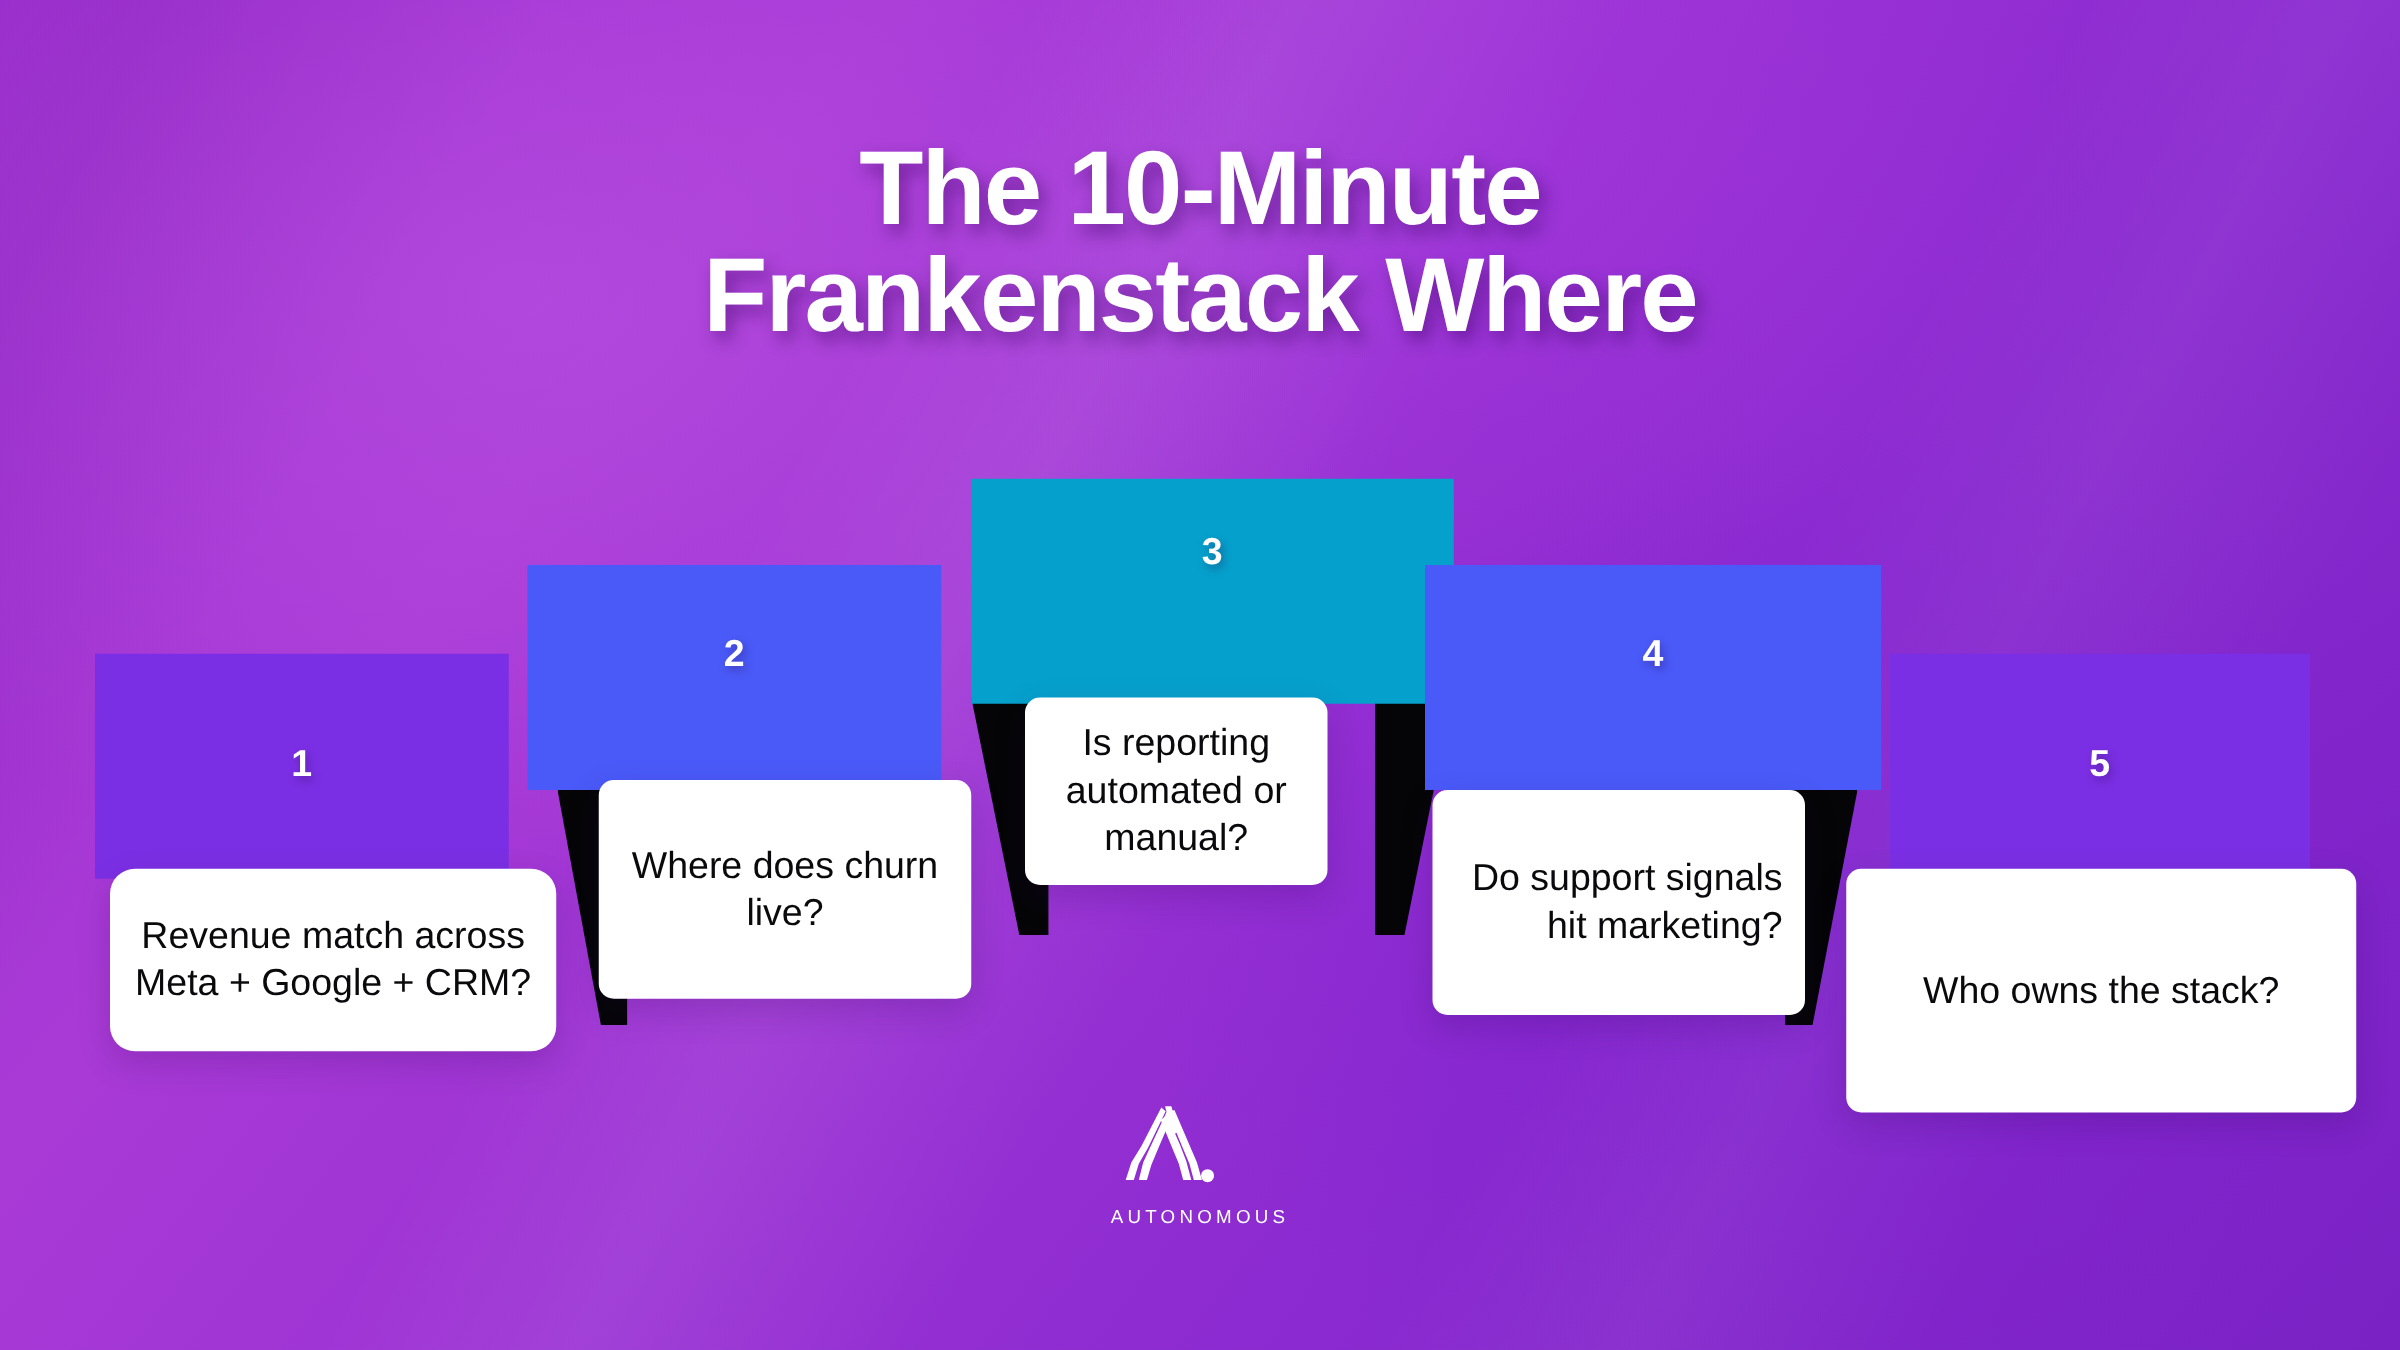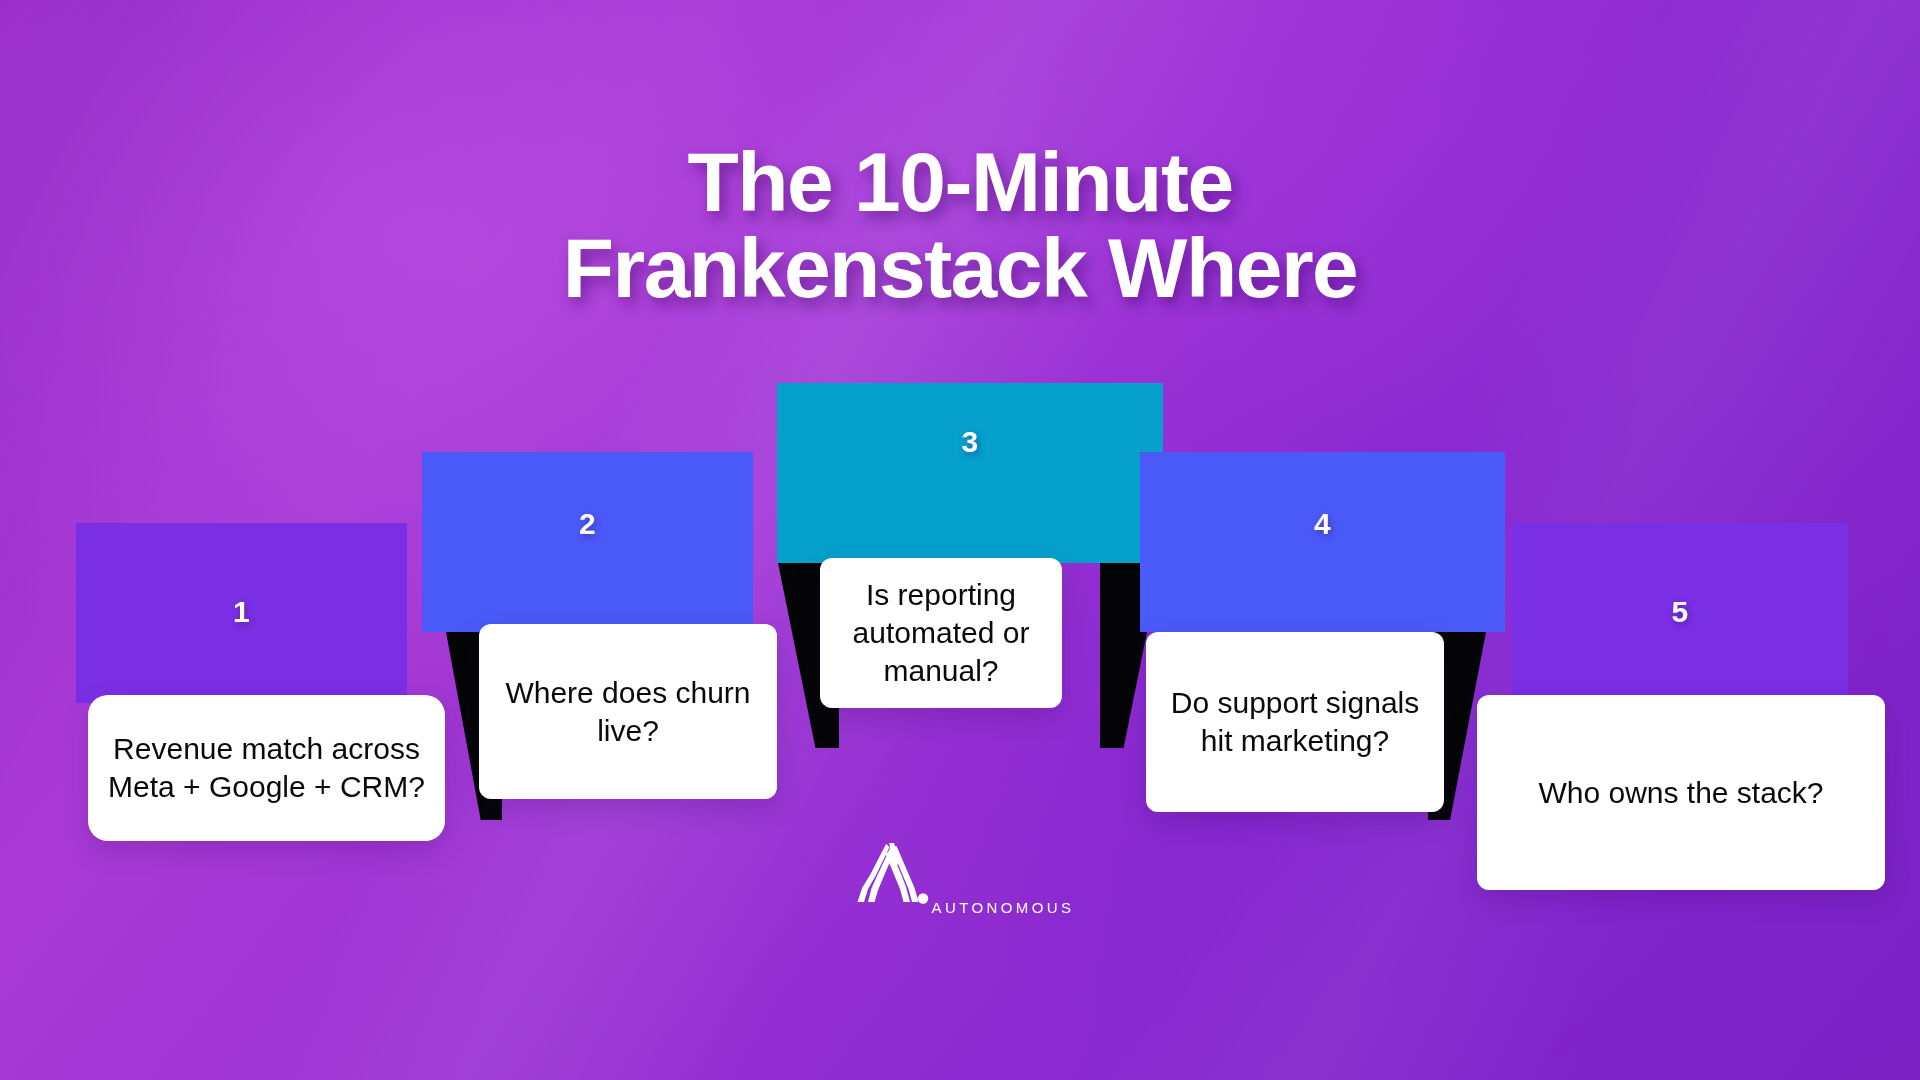"The 10-Minute" #title { margin-top: 32px -> none }
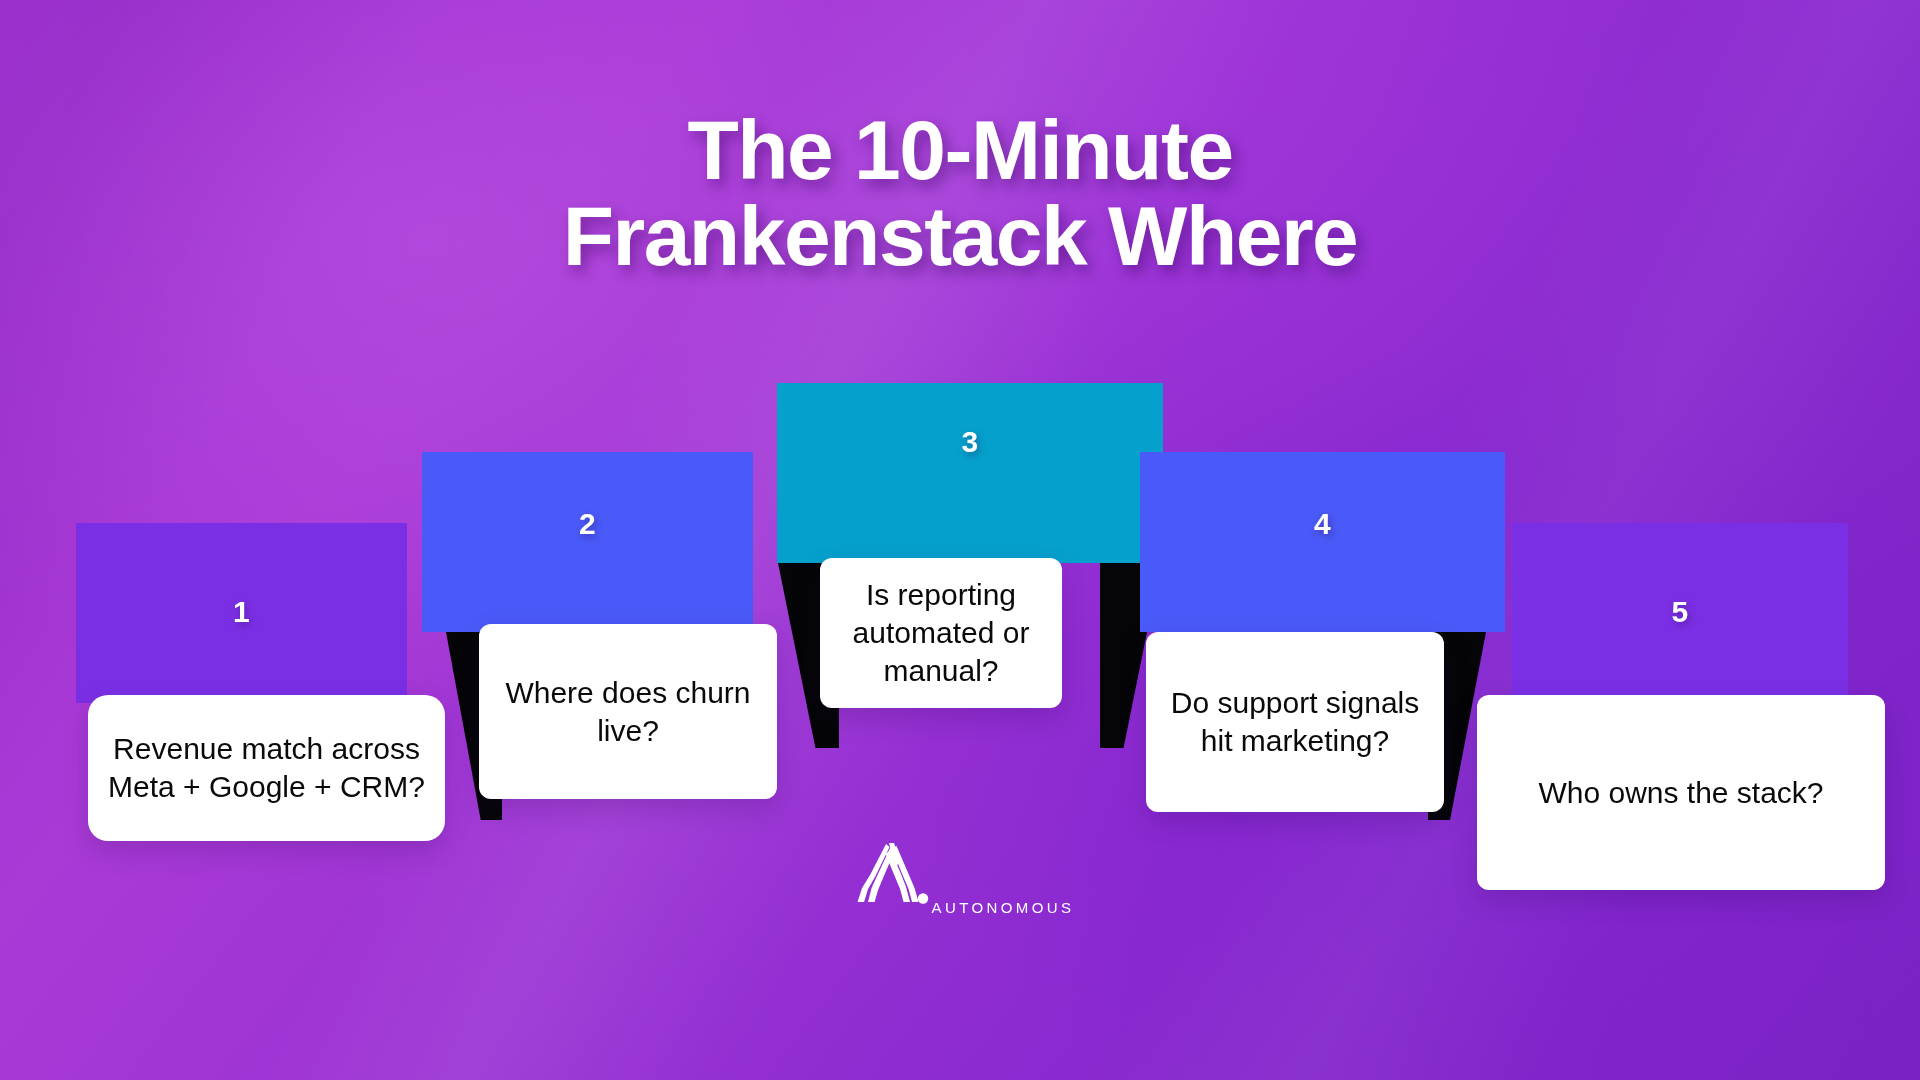"Do support signals hit marketing?" #step-4 .card { text-align: none -> right }
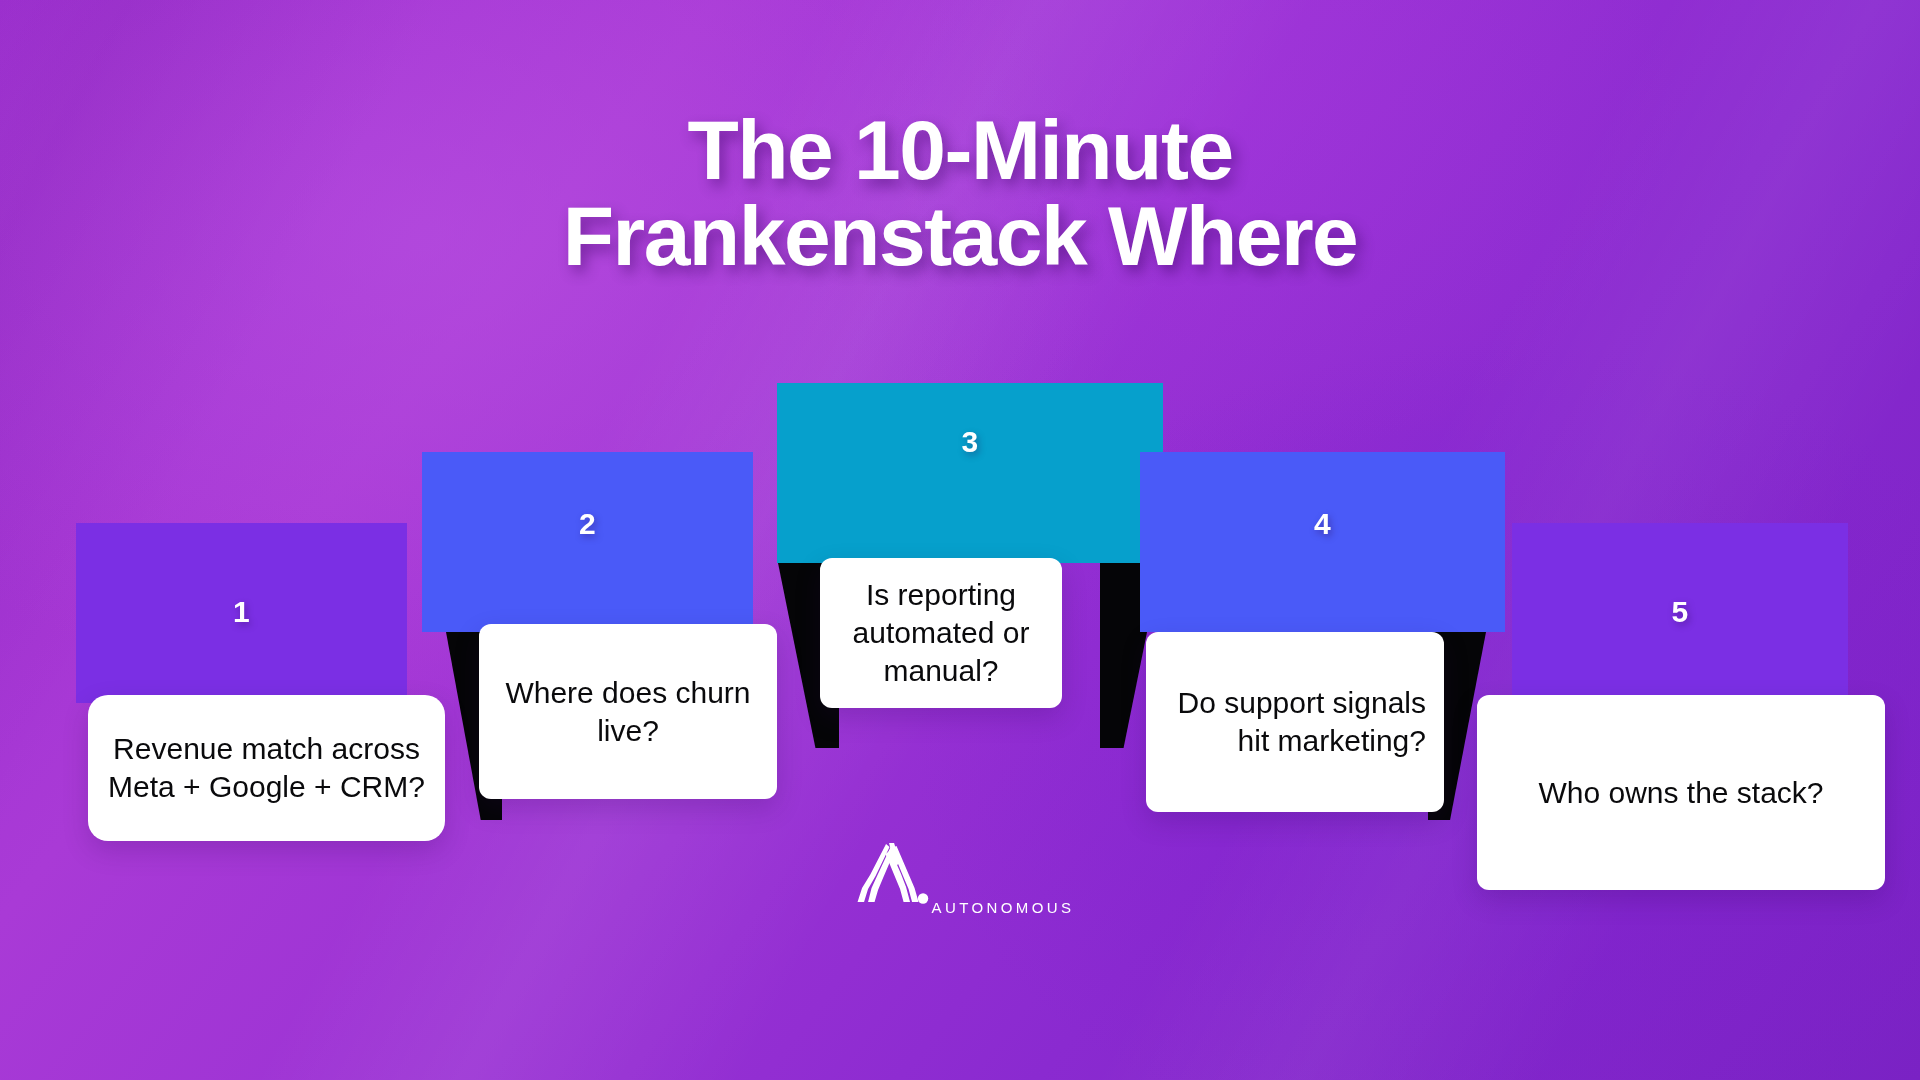"AUTONOMOUS" #logo { align-items: flex-end -> flex-start; flex-direction: row -> column; top: 842px -> 884px }
